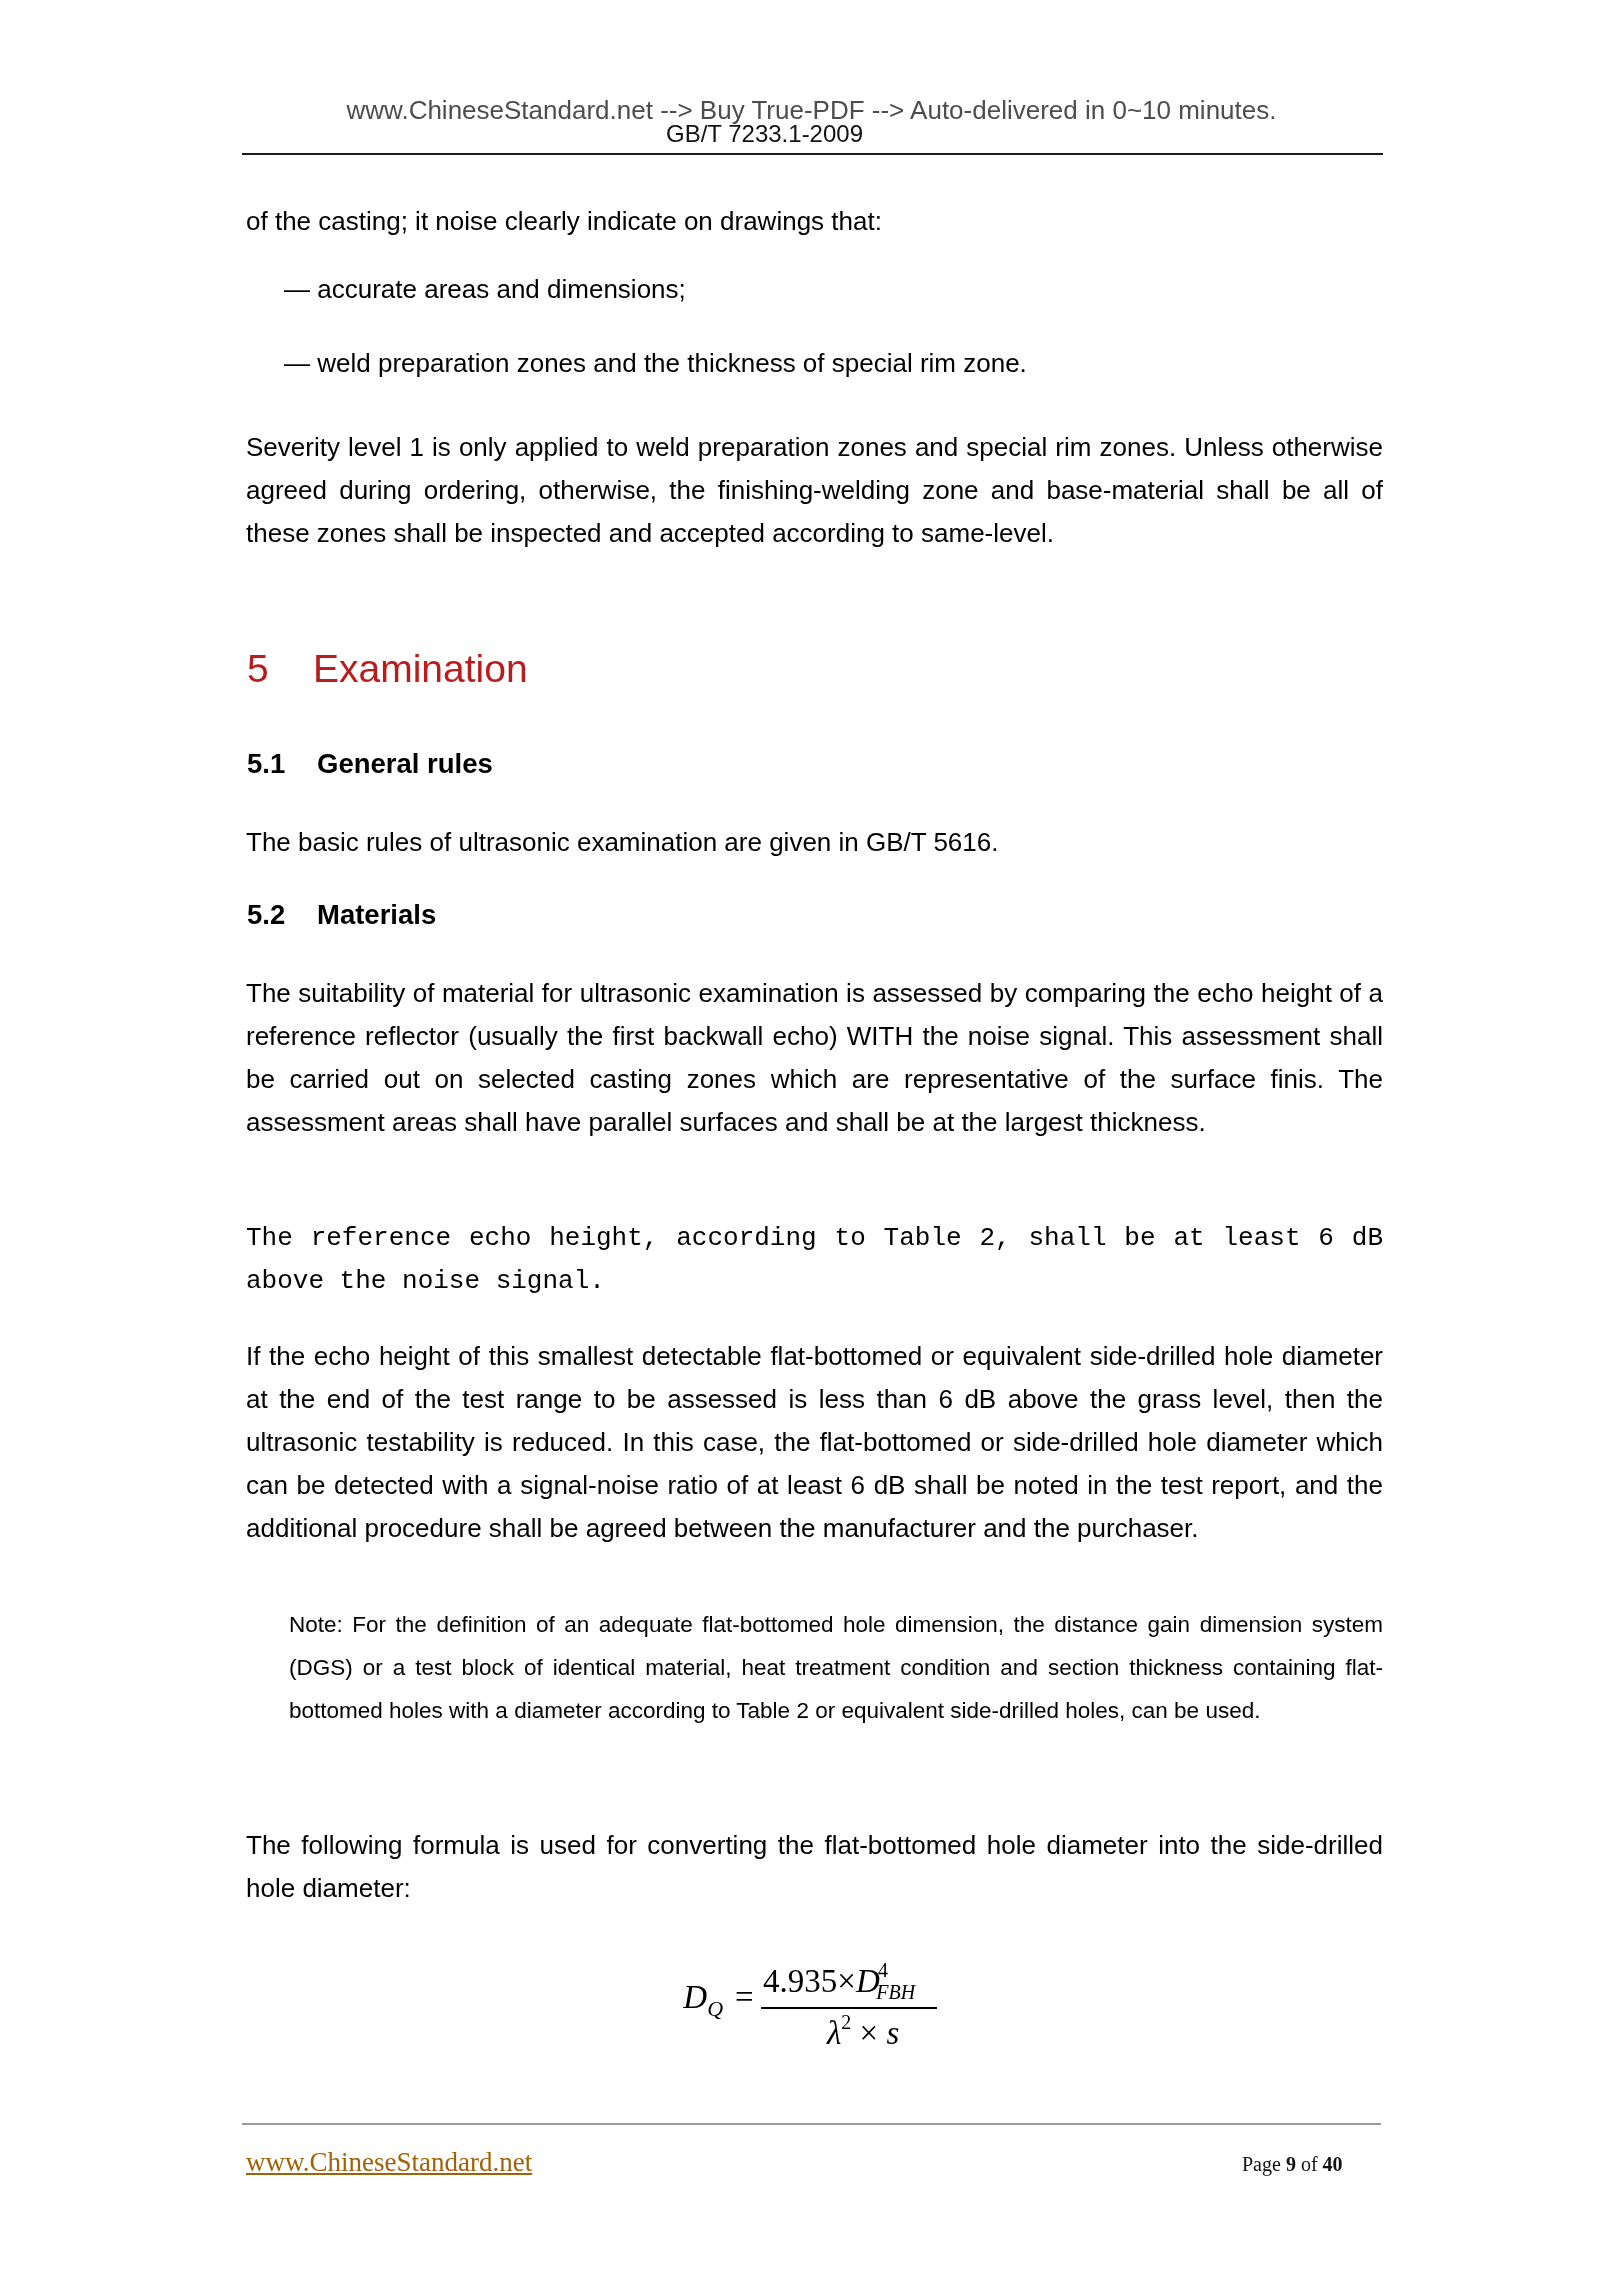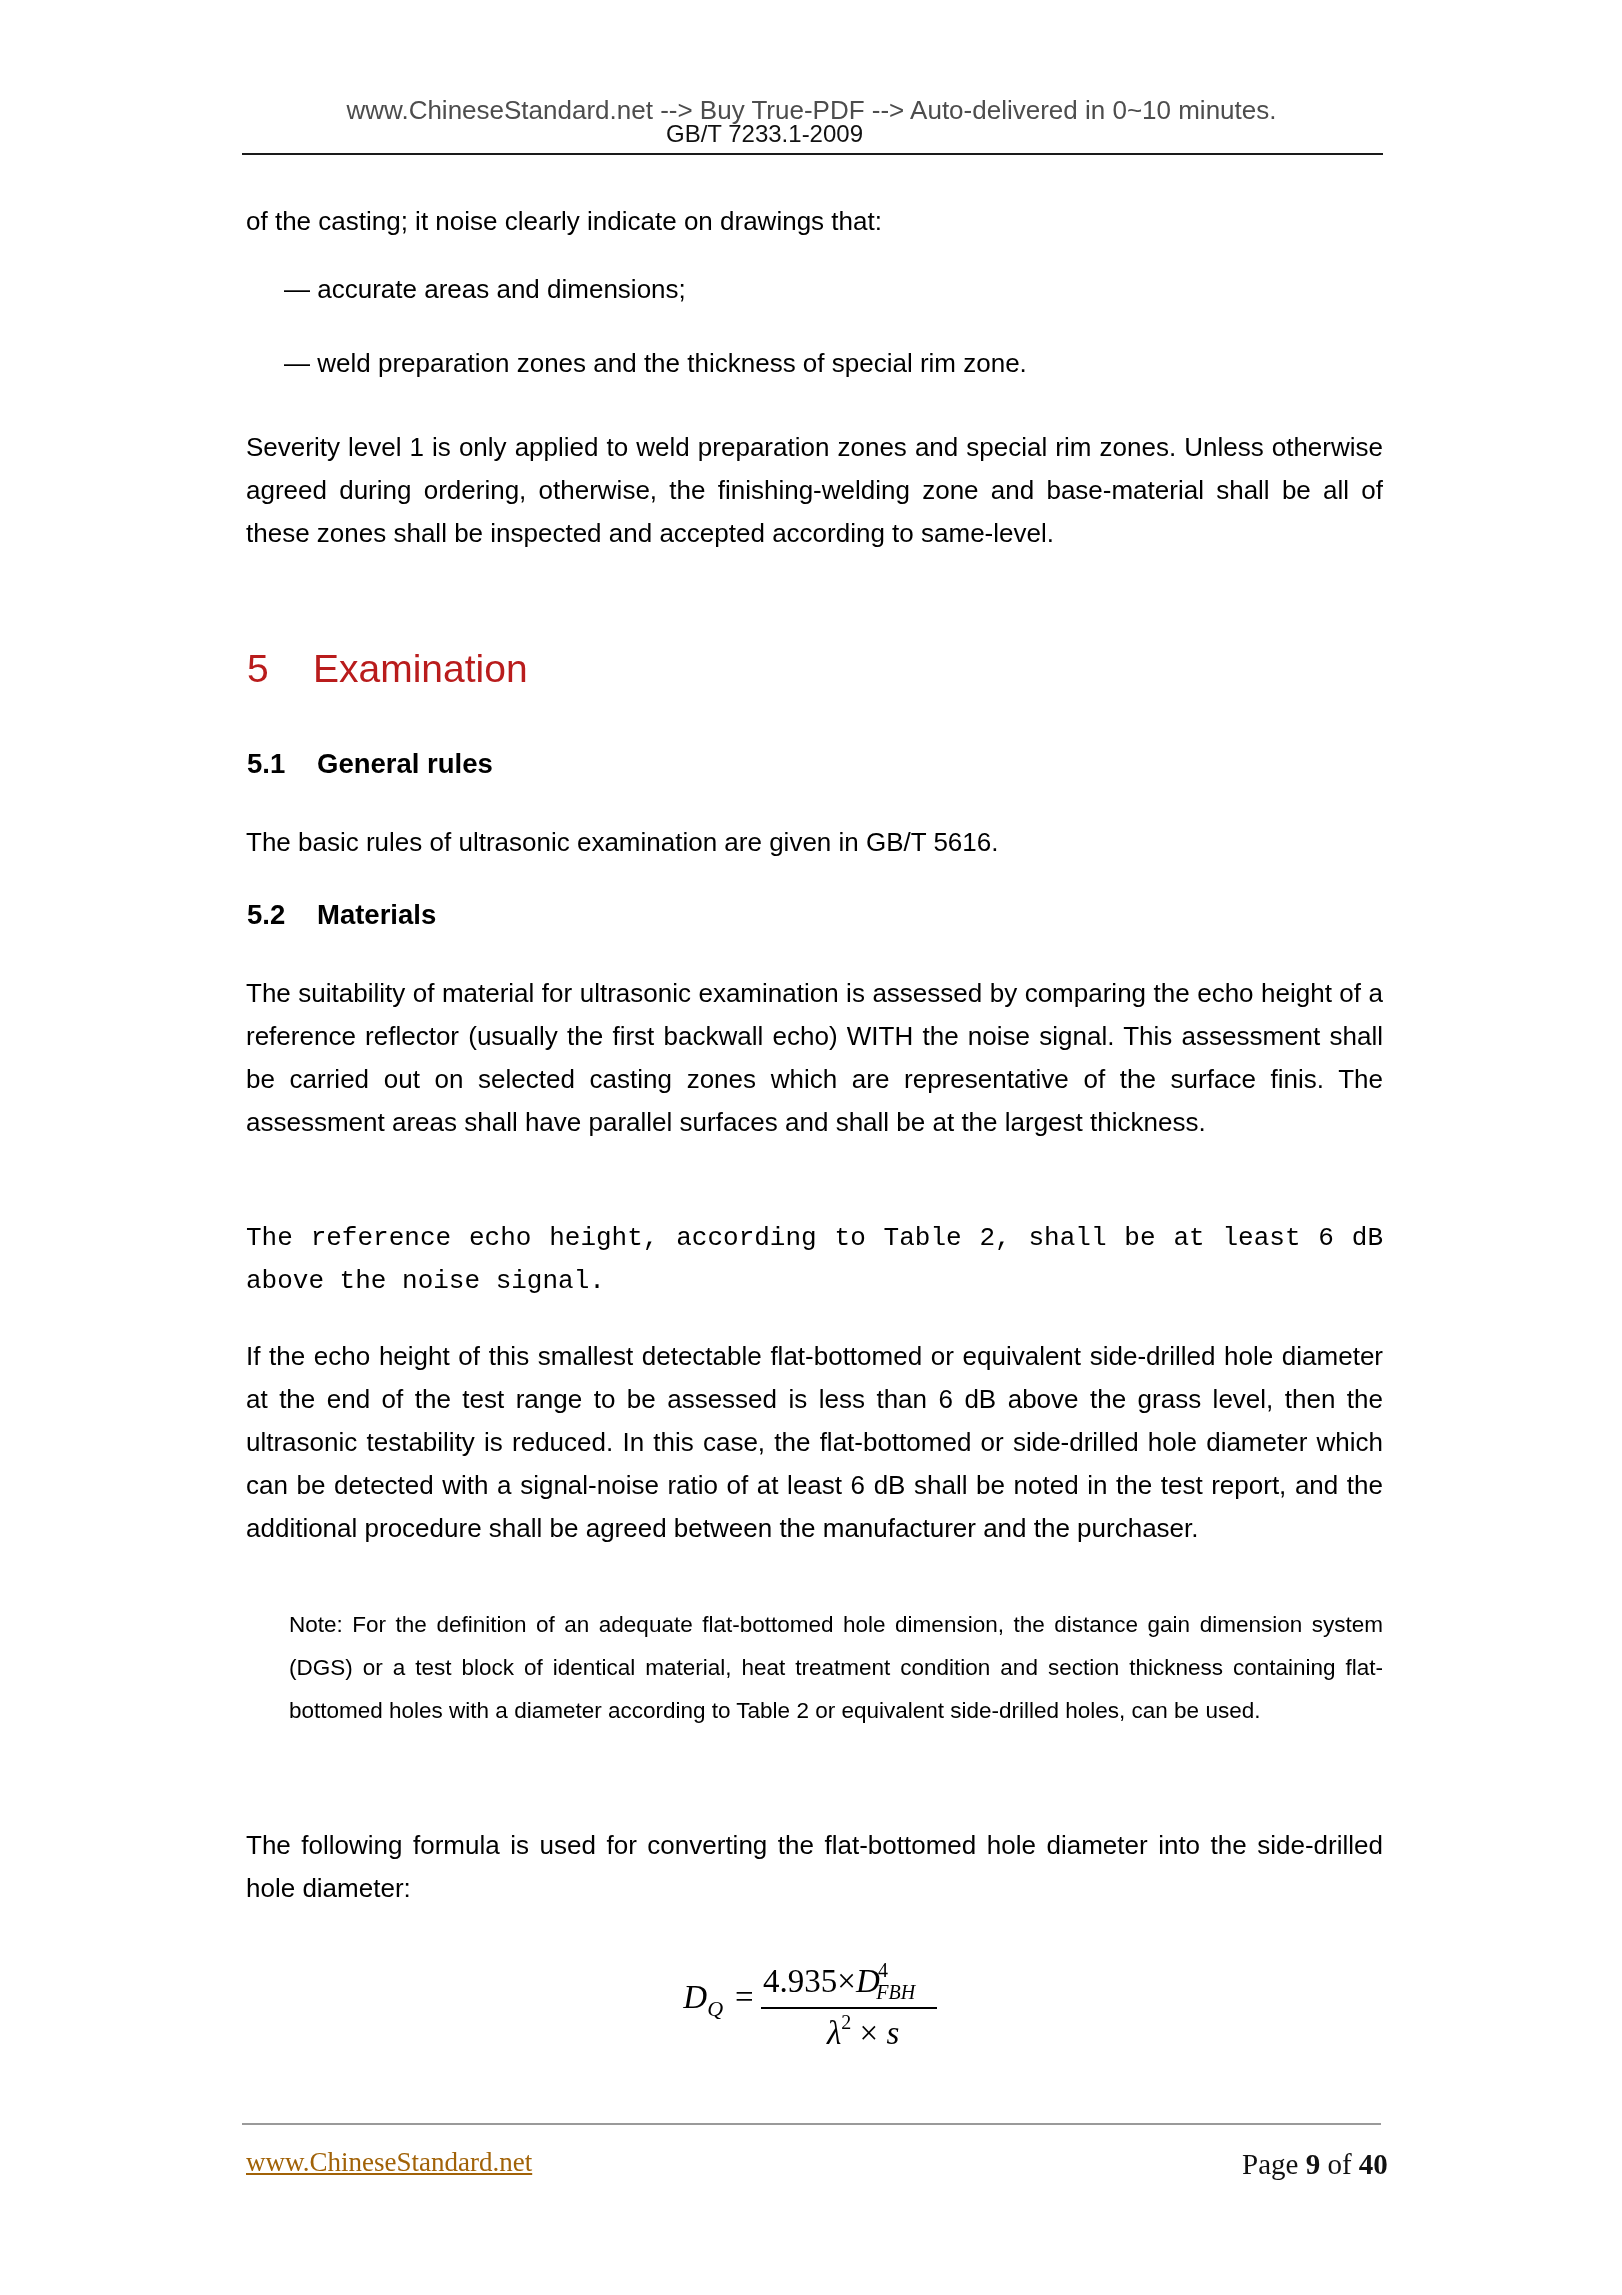"Page 9 of 40" .footer-page { font-size: 29px -> 20px }
